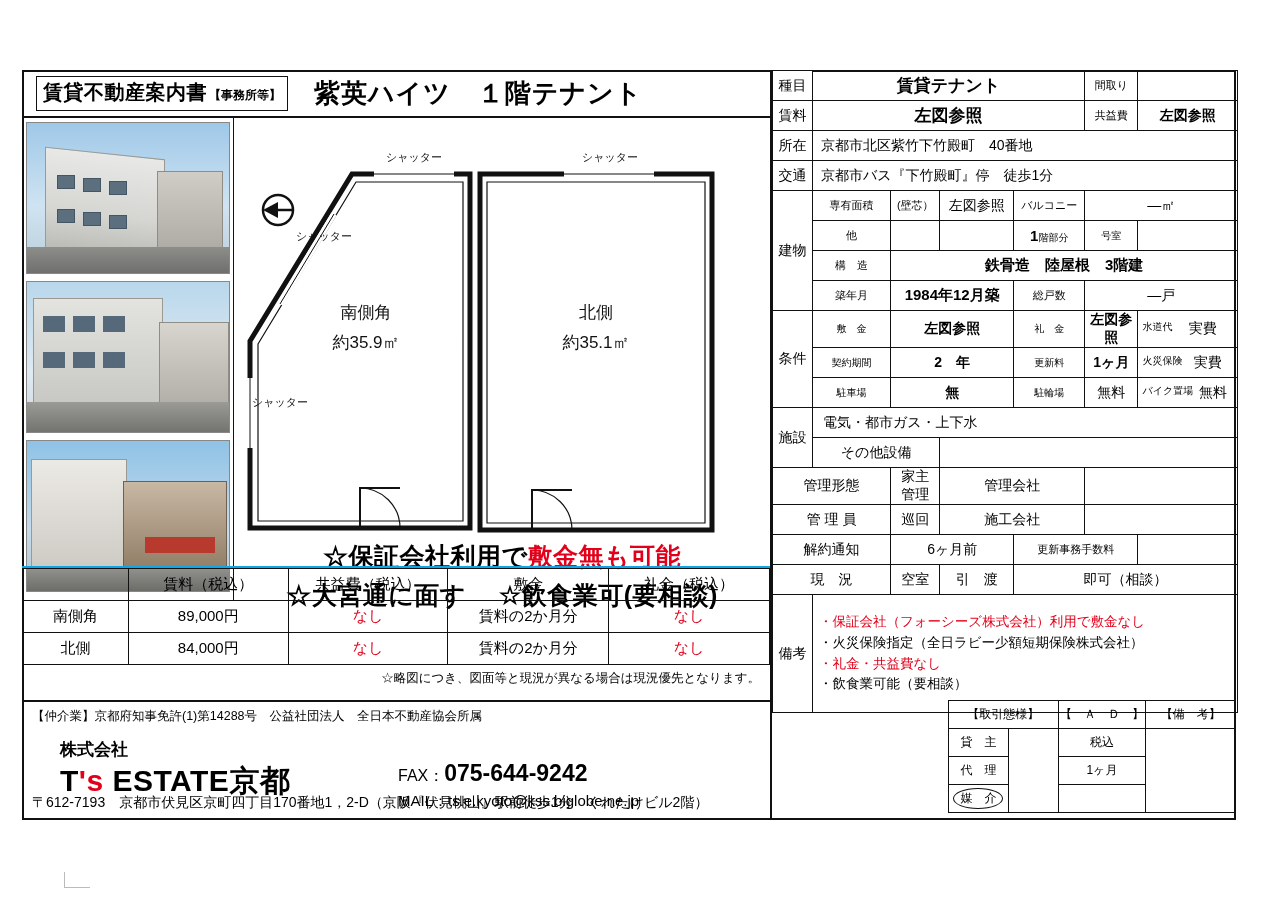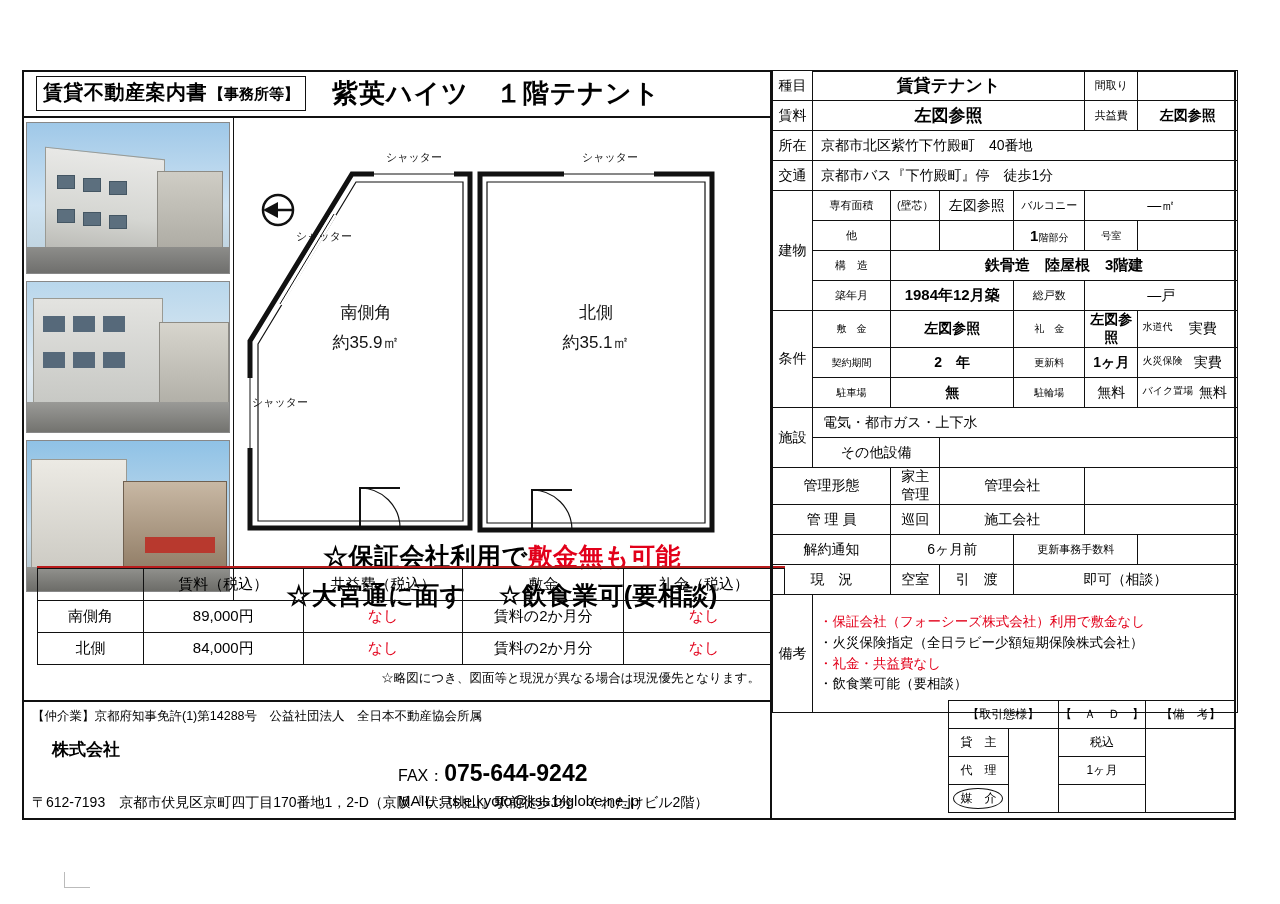"【事務所等】" .title-left .t2 { font-size: 15px -> 12px }
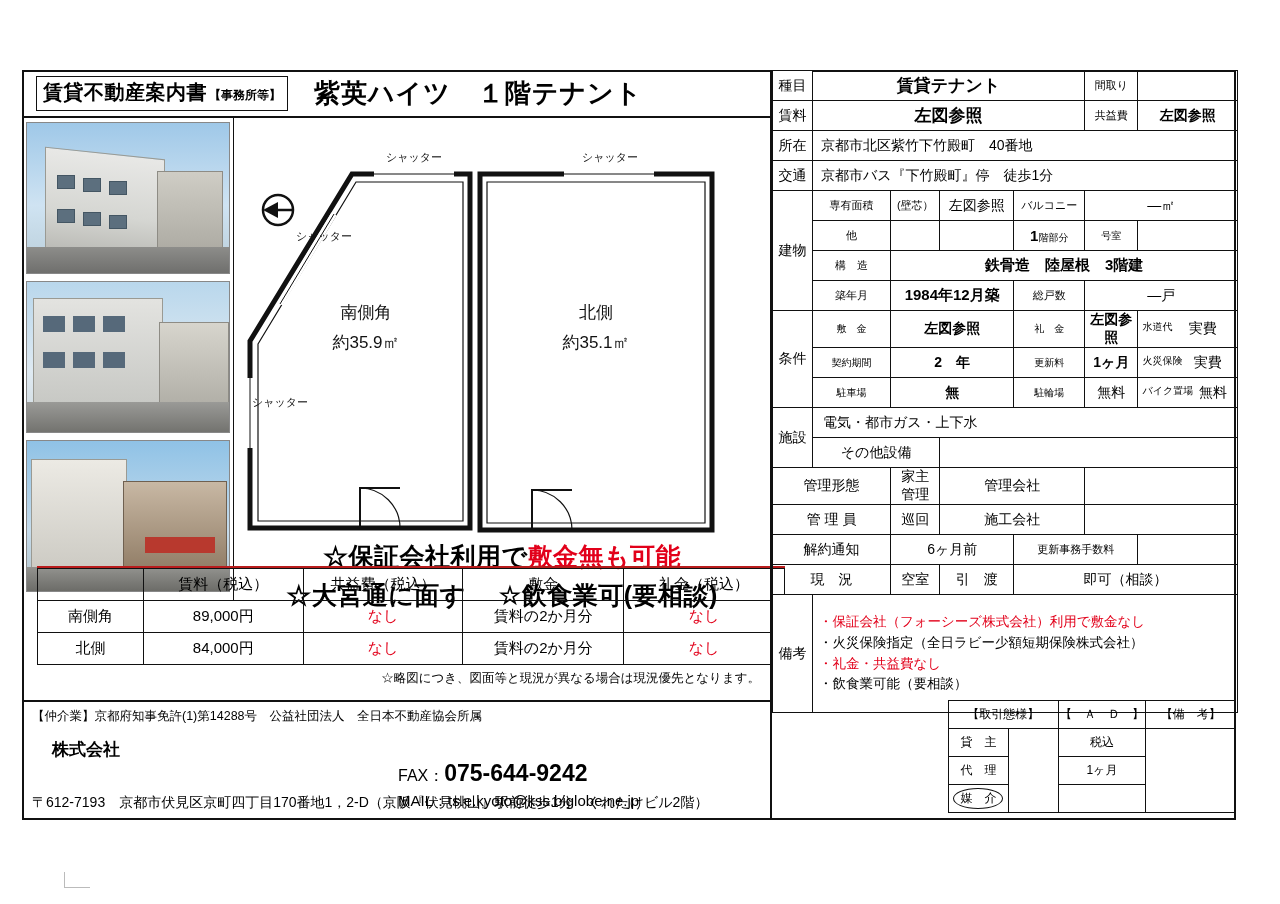"賃料（税込）" .rent-table { border-top: 2px solid #b91c1c -> 2px solid #0ea5e9; left: 15px -> 0 }
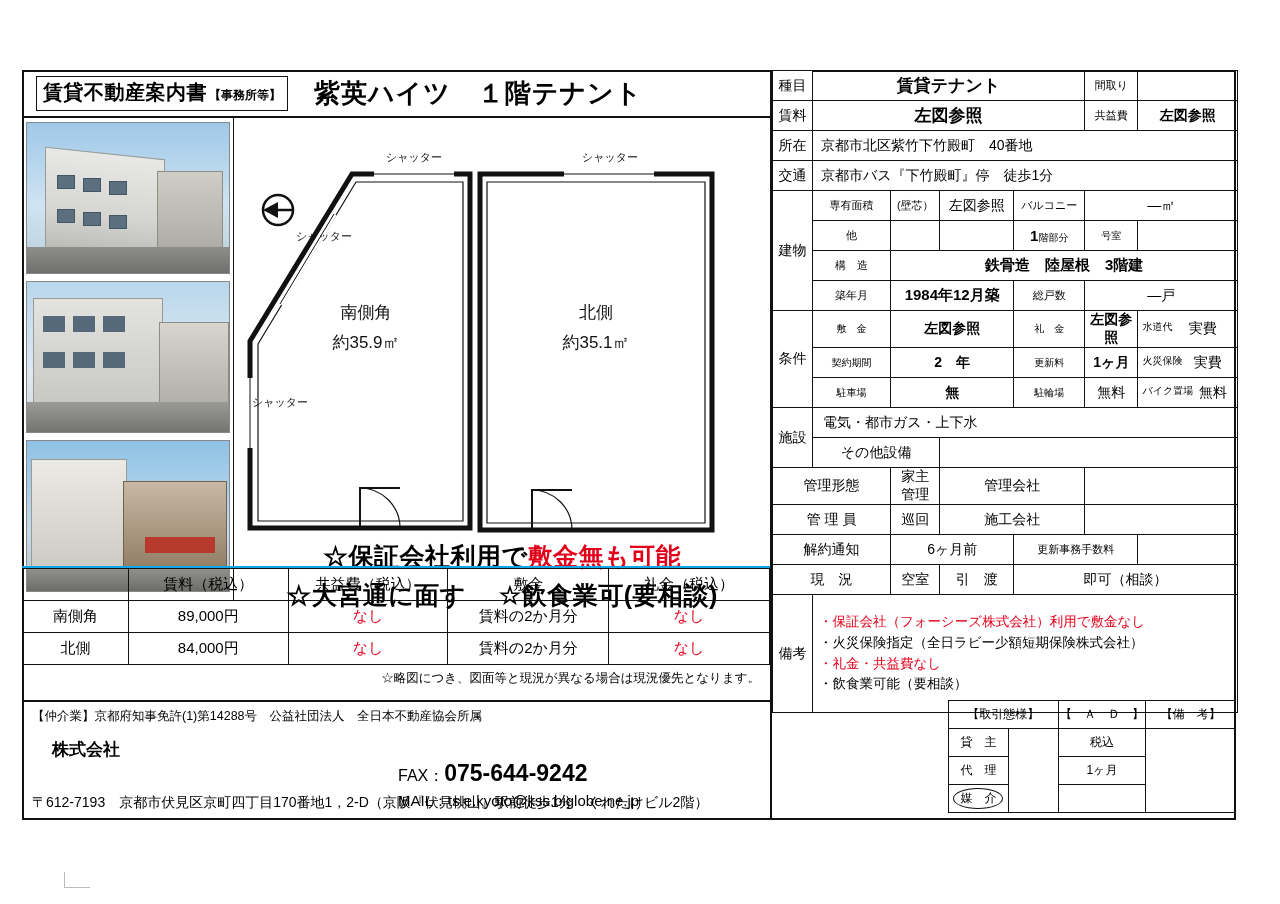"T's ESTATE京都" span.nm { html: none -> <span><span>T</span><span>'s</span><span> ESTATE京都</span></span> }
